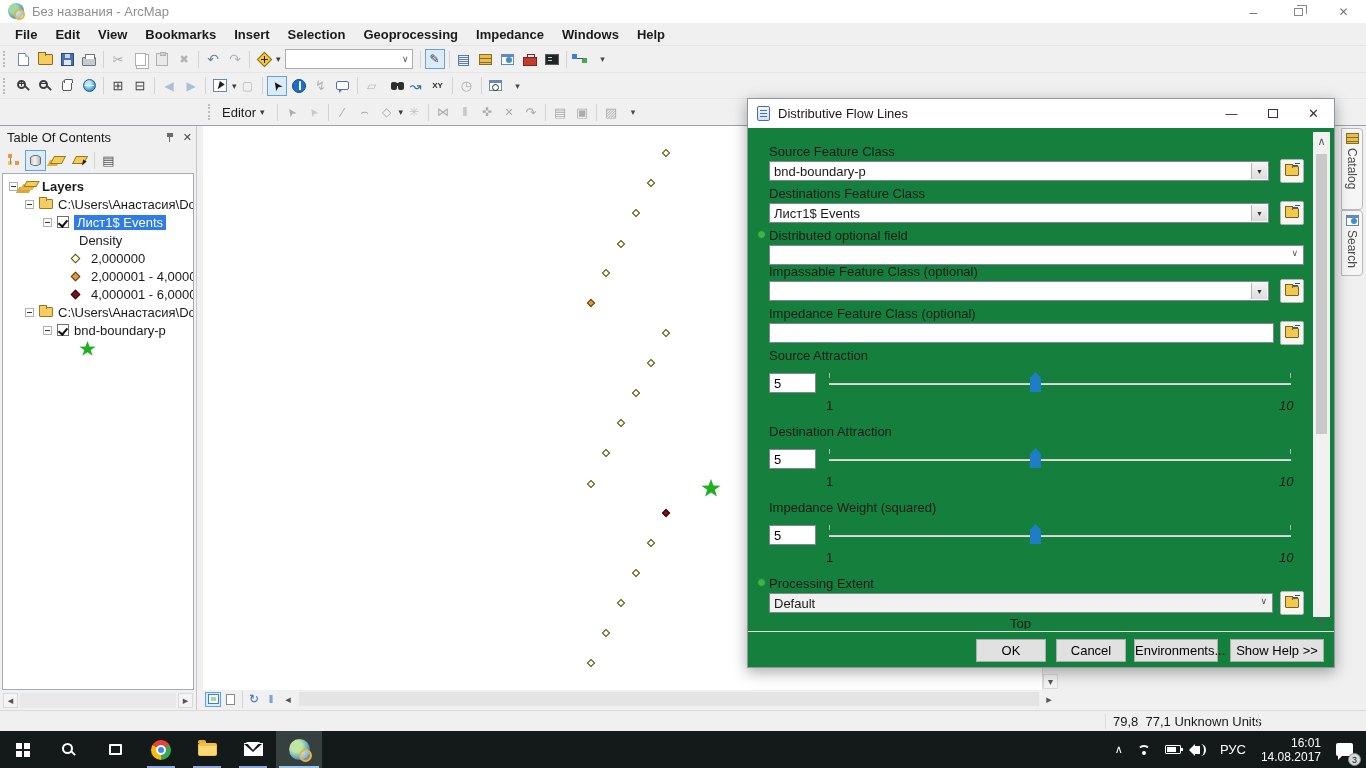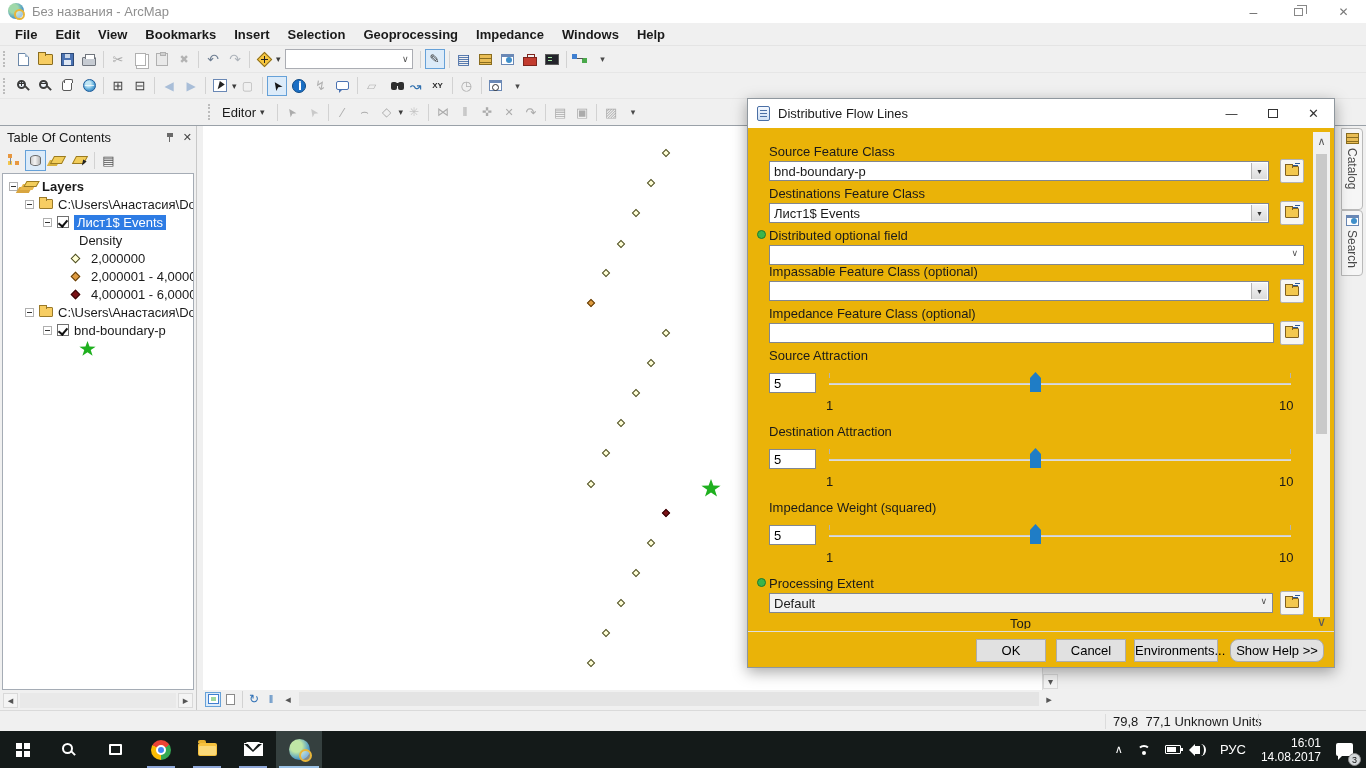"Distributive Flow Lines" .dialog { background: #eab308 -> #15803d }
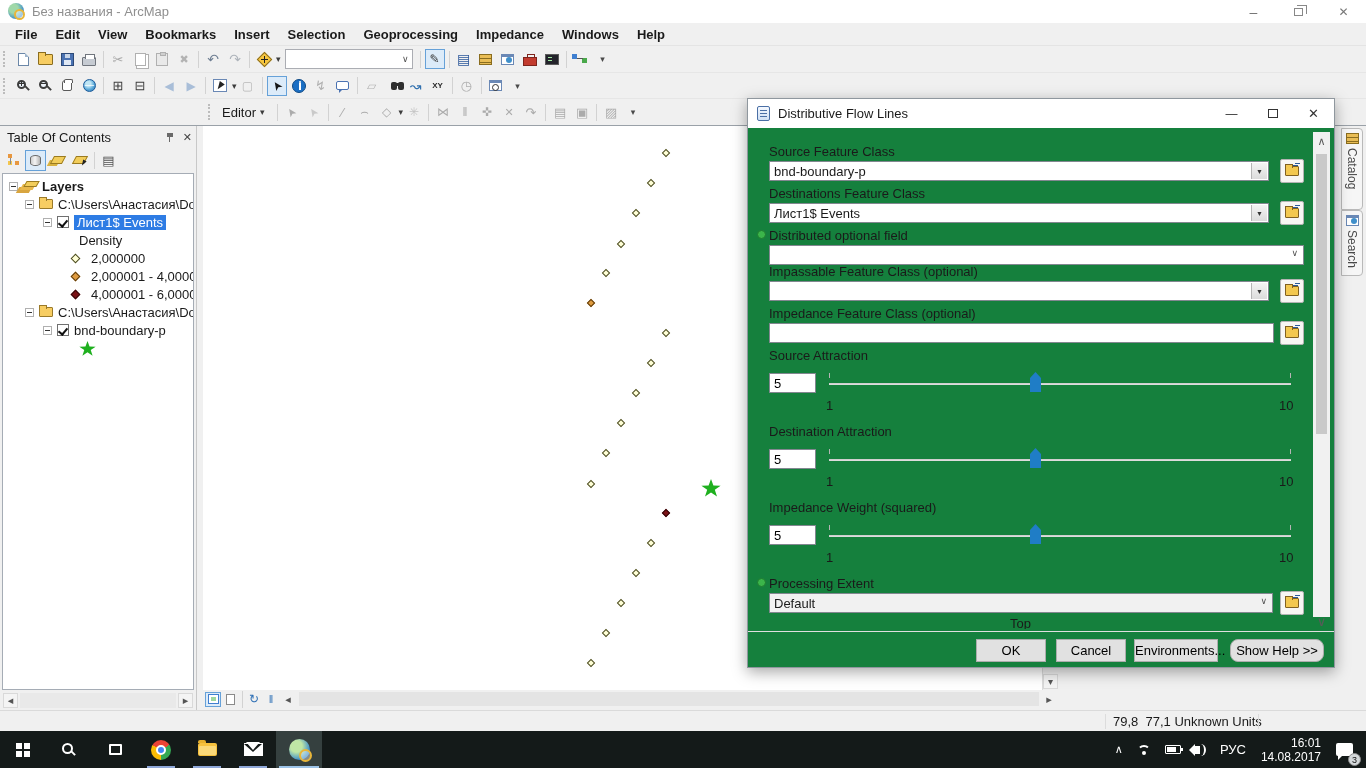"10" .sl-max { font-style: none -> italic }
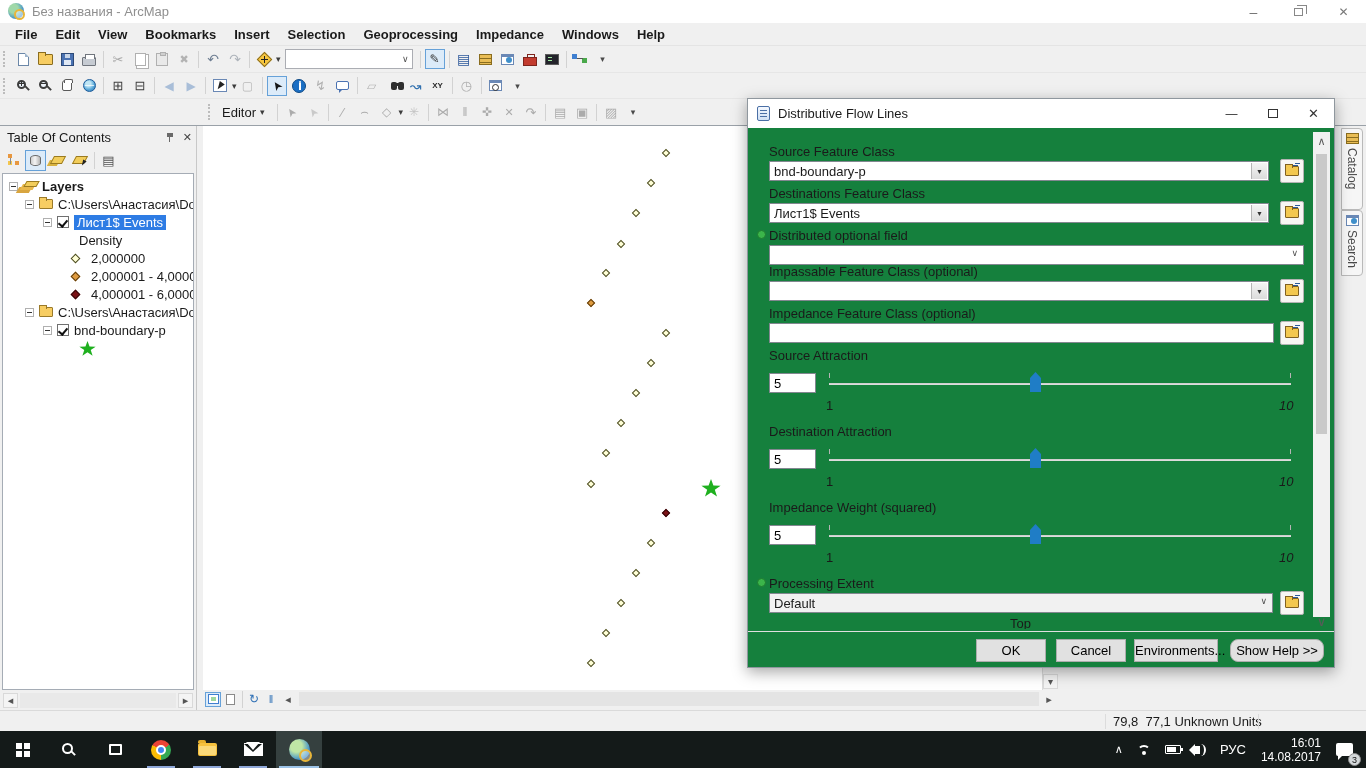"Show Help >>" #btn-help { border-radius: 8px -> none }
